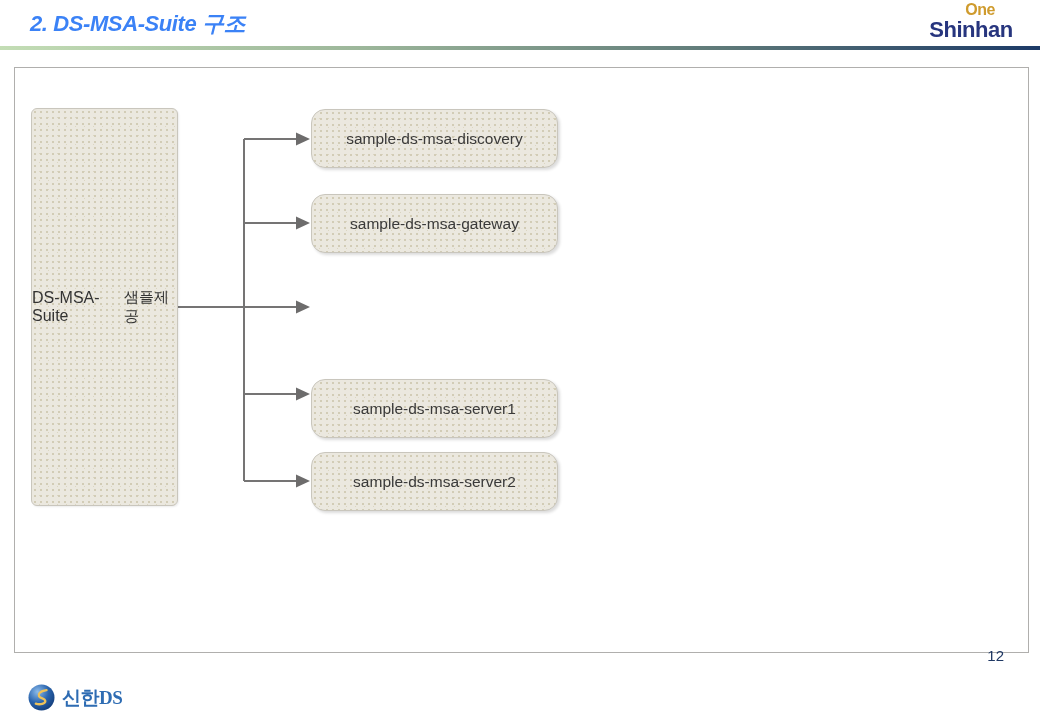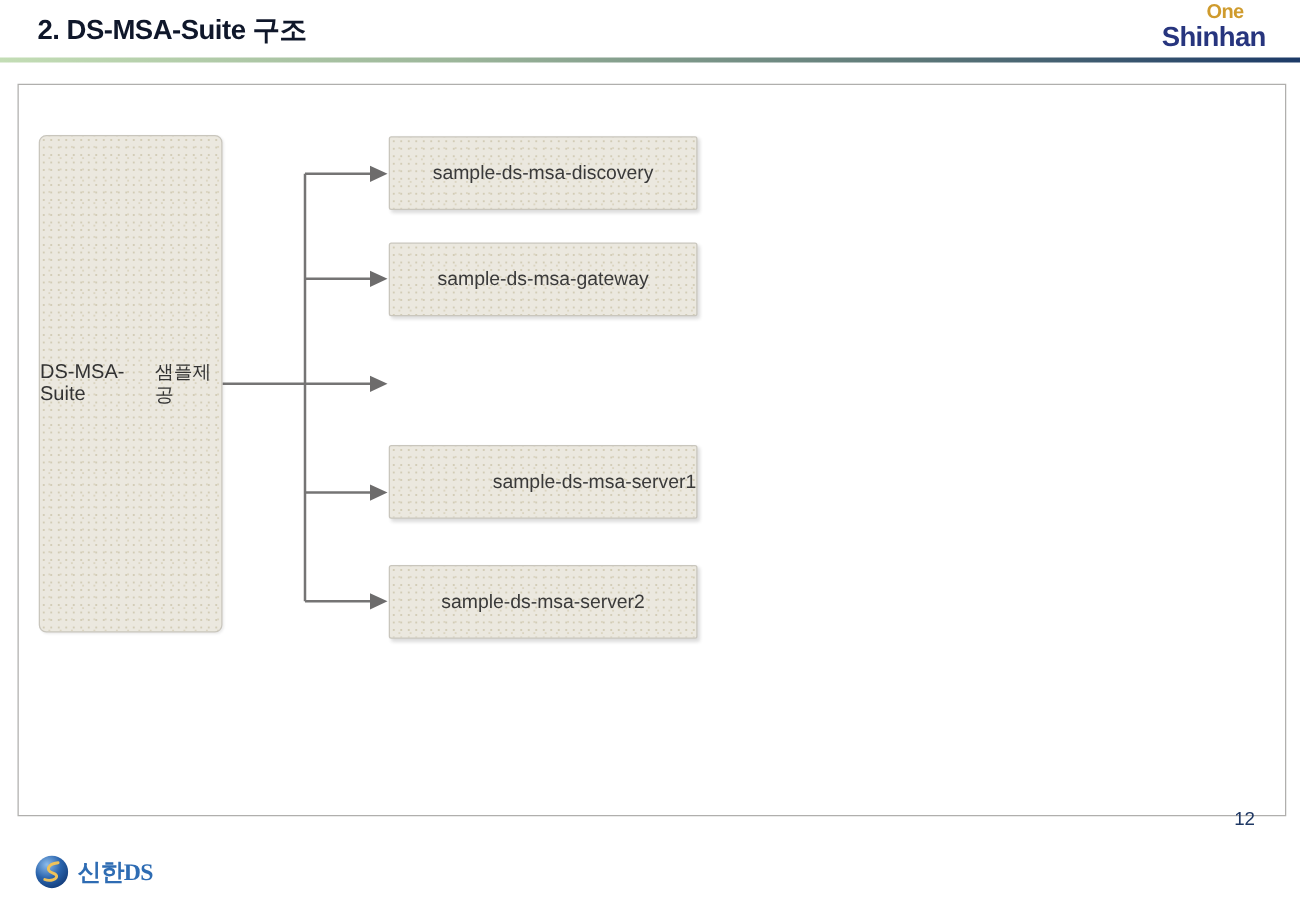"2. DS-MSA-Suite 구조" .slide-title { color: #0f172a -> #3b82f6; font-style: none -> italic }
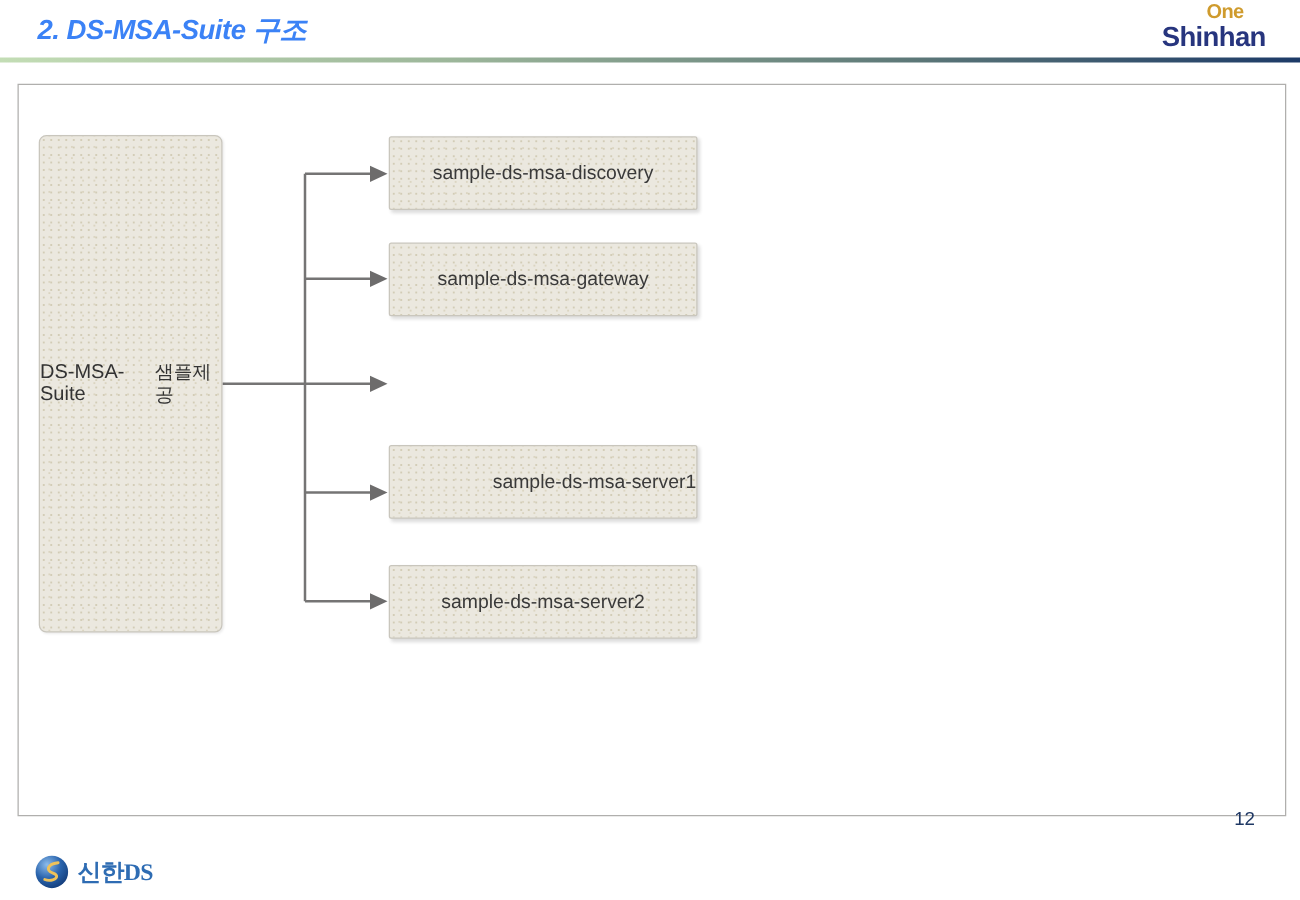"sample-ds-msa-discovery" .node-target { border-radius: 2px -> 14px }
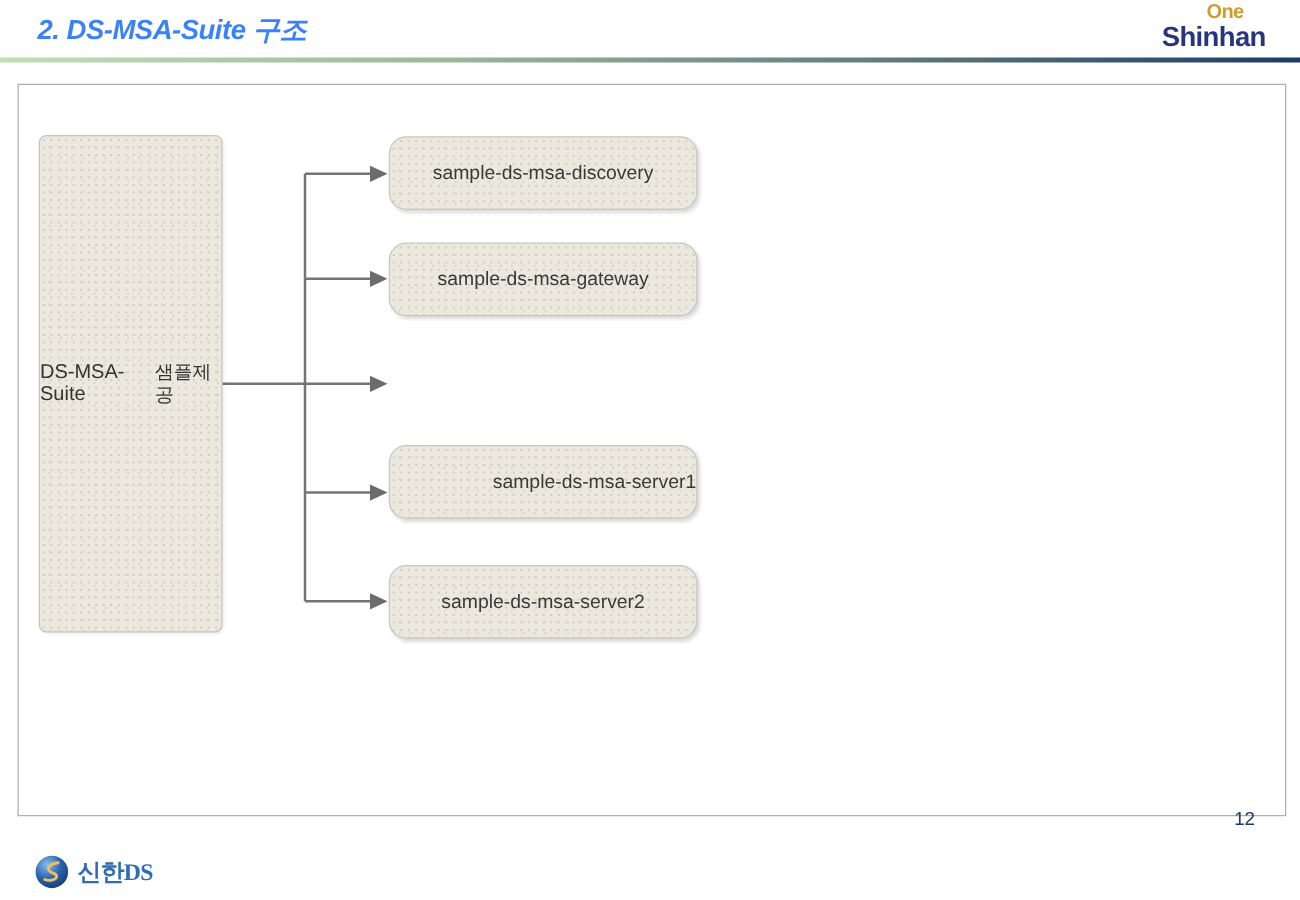"sample-ds-msa-server1" .t3 { justify-content: flex-end -> none; top: 356px -> 379px }
